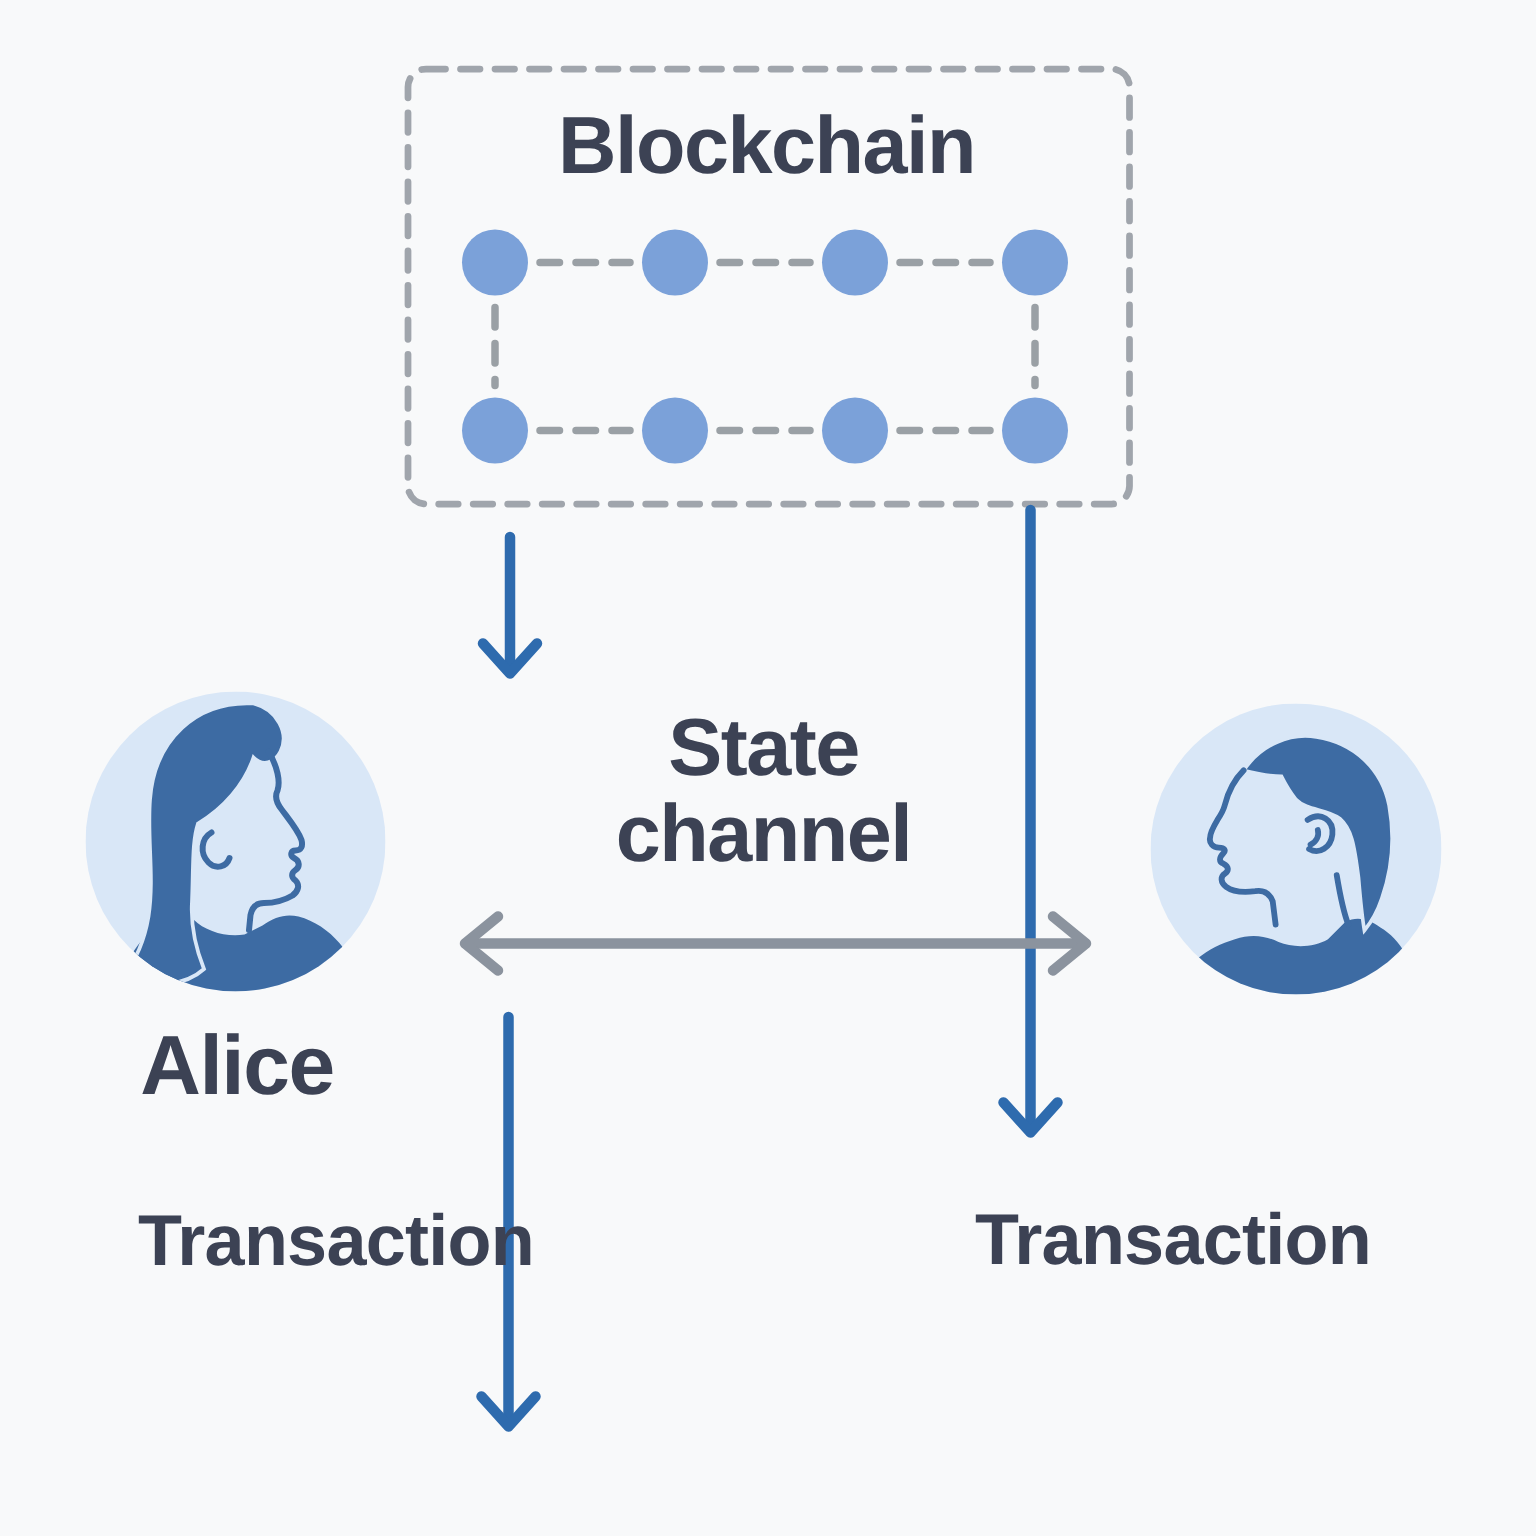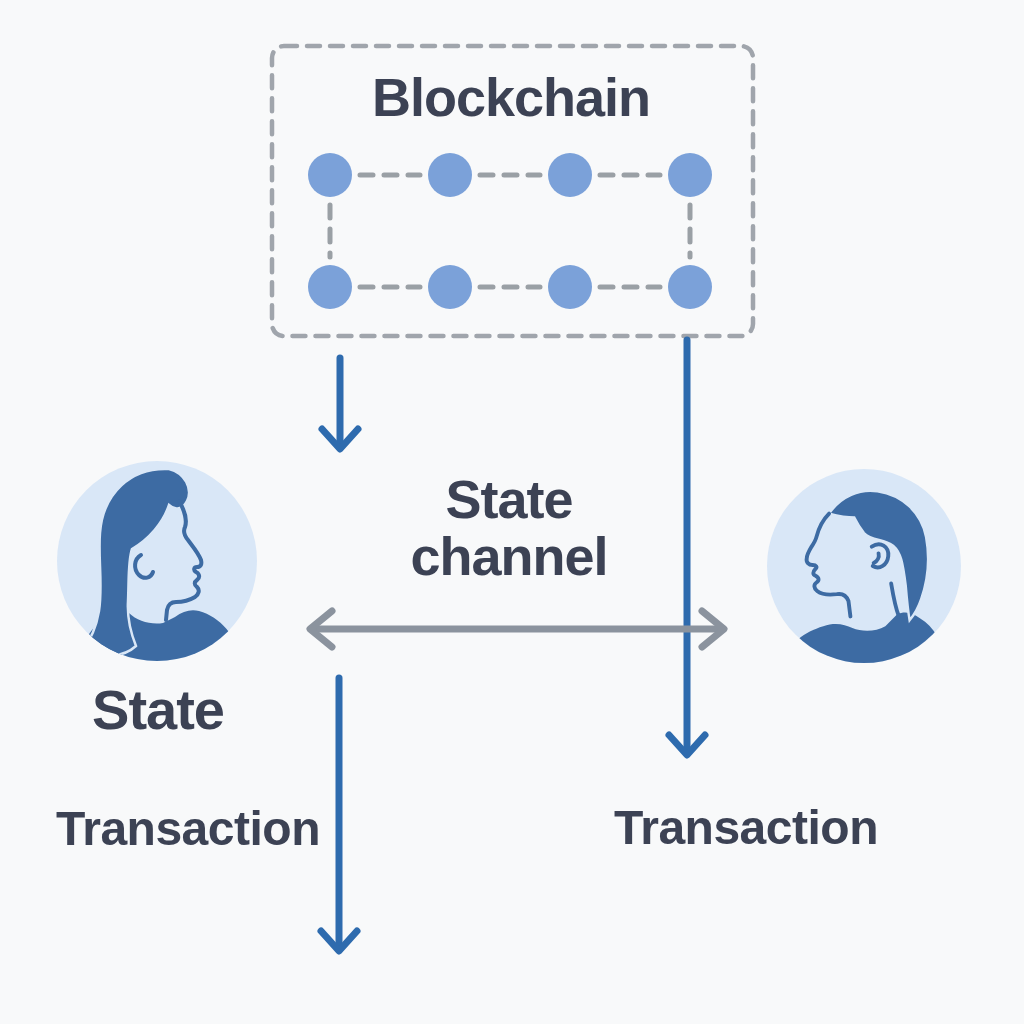"State" div.label { text: State -> Alice }
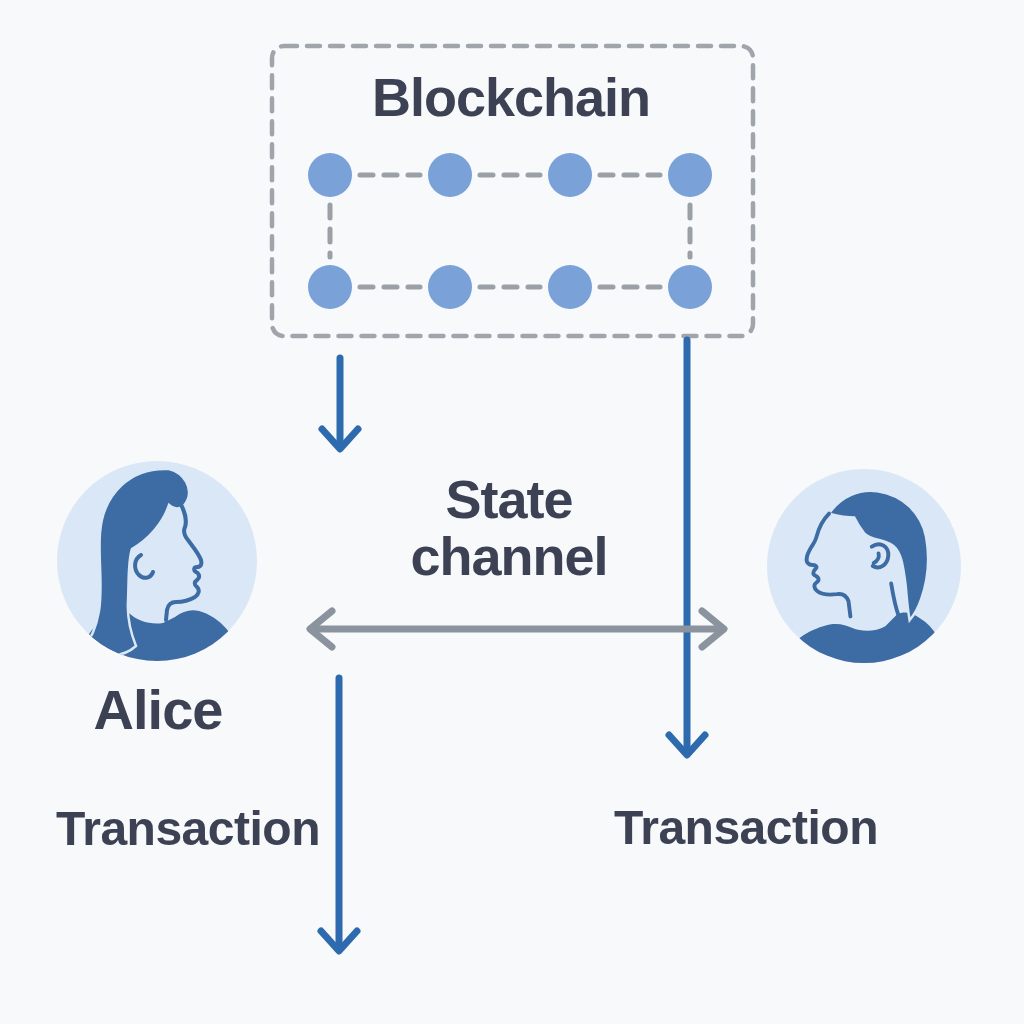"Transaction" .label.small { margin-left: none -> 36px }
